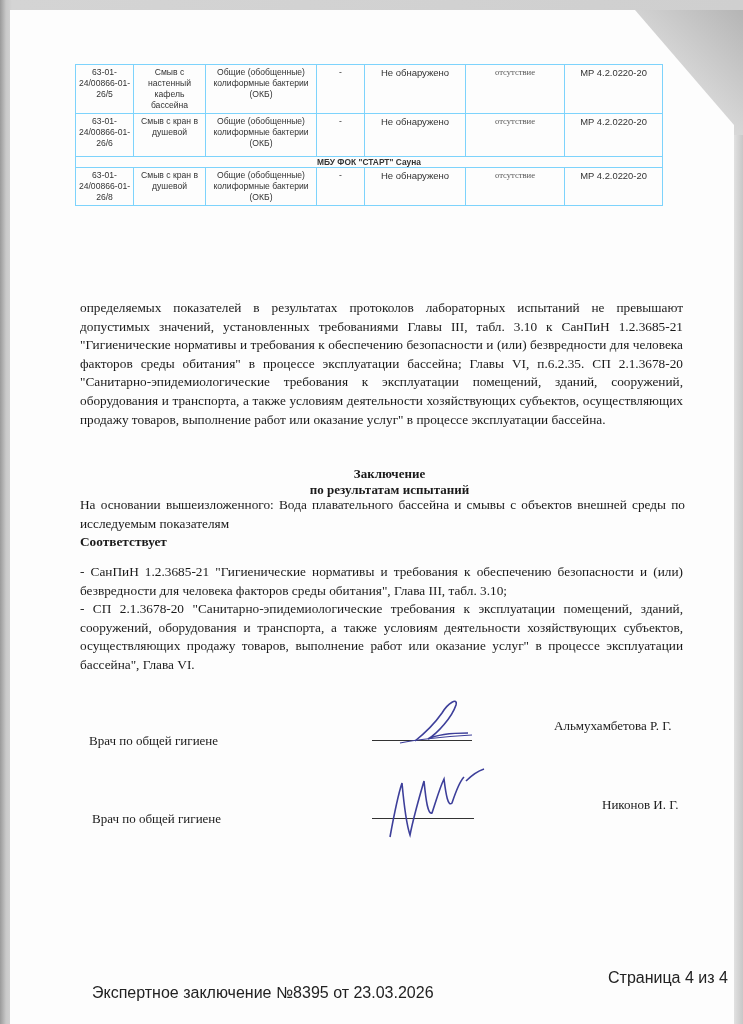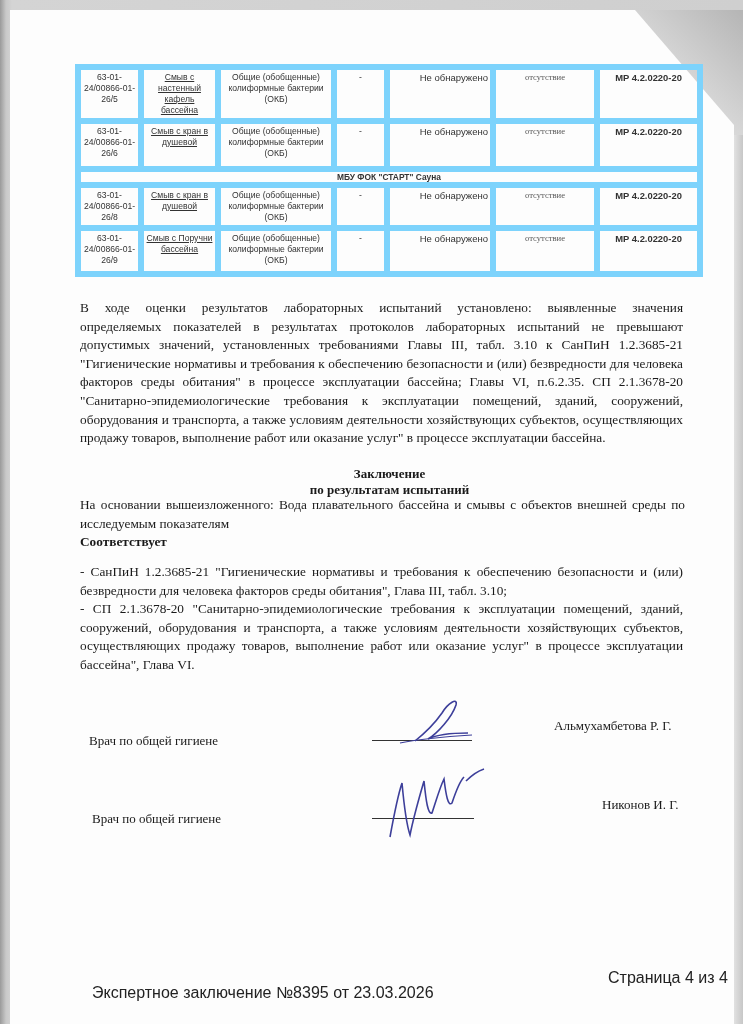"63-01-24/00866-01-26/5" table.results td { border: 6px solid #7dd3fc -> 1px solid #7dd3fc }
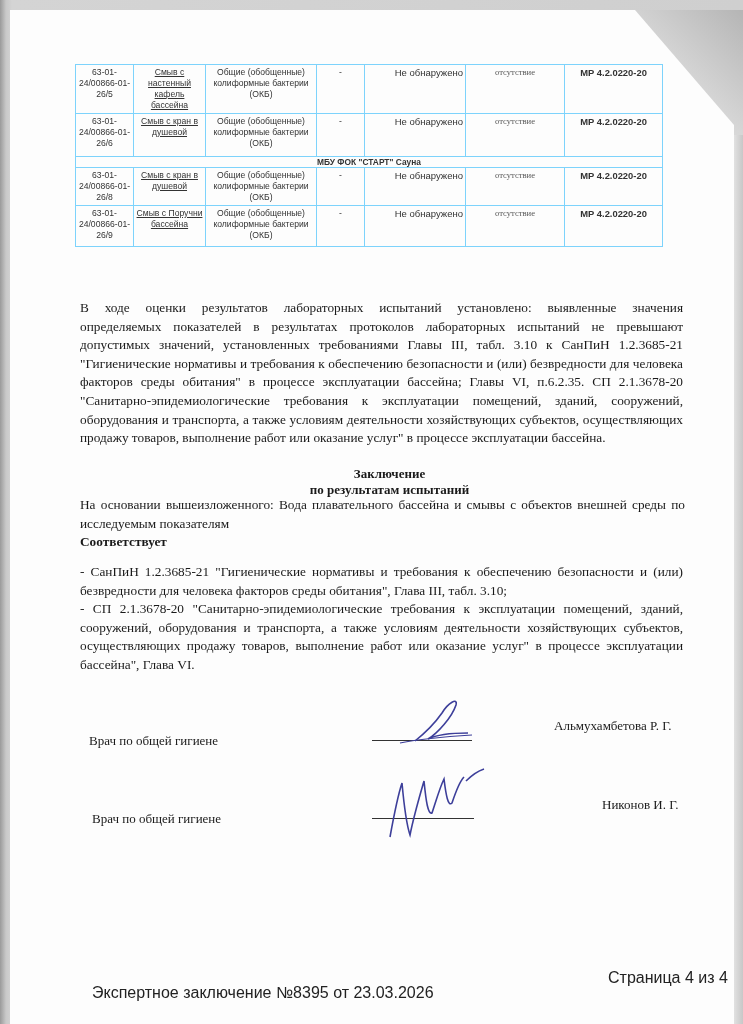"Смыв с настенный кафель бассейна" table.results td.c2 { text-decoration: underline -> none }
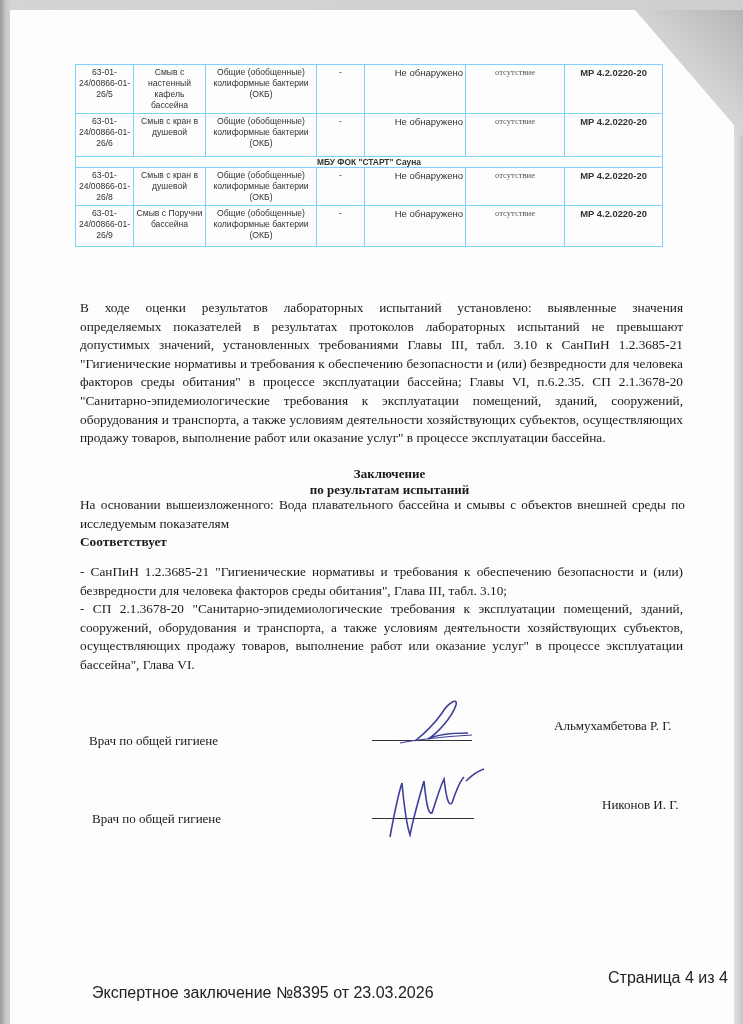"Не обнаружено" table.results td.c5 { text-align: right -> none }
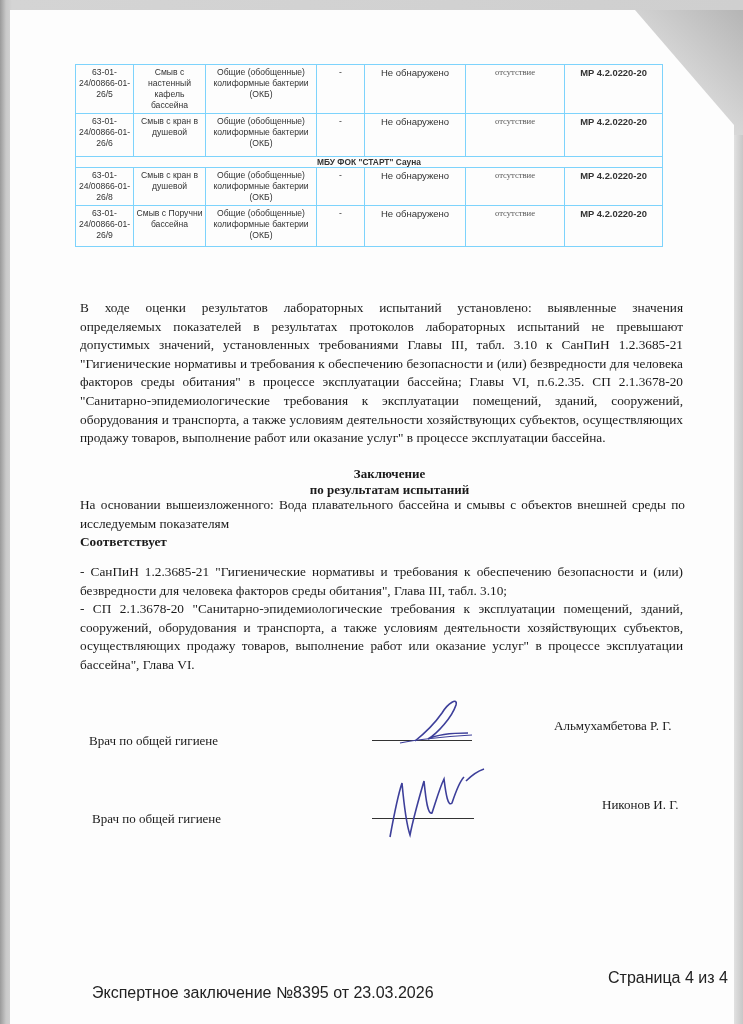"МР 4.2.0220-20" table.results td.c7 { font-weight: bold -> none }
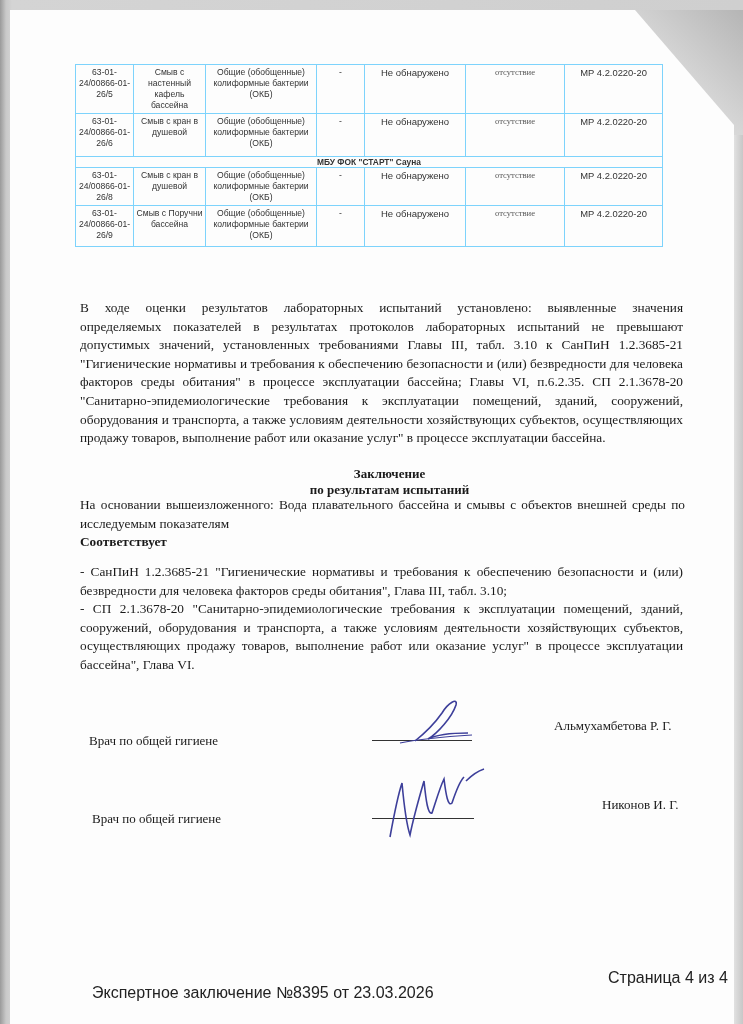"63-01-24/00866-01-26/9" tr.r5 { html: <tr> <td>63-01-24/00866-01-26/9</td> <td>Смыв с Поручни бассейна</td> <td>Общие (обобщенные) колиформные бактерии (ОКБ)</td> <td>-</td> <td>Не обнаружено</td> <td>отсутствие</td> <td>МР 4.2.0220-20</td> </tr> -> none }
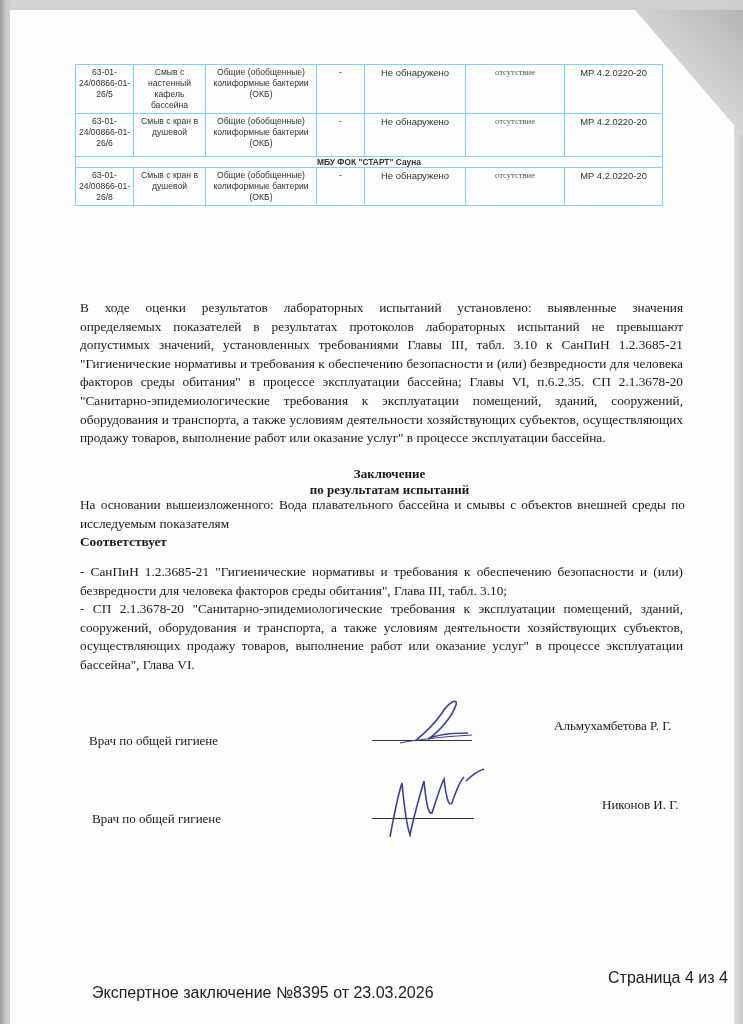"В ходе оценки результатов лабораторных" span.first { html: <span>В ходе оценки результатов лабораторных испытаний установлено: выявленные значения</span> -> none }
